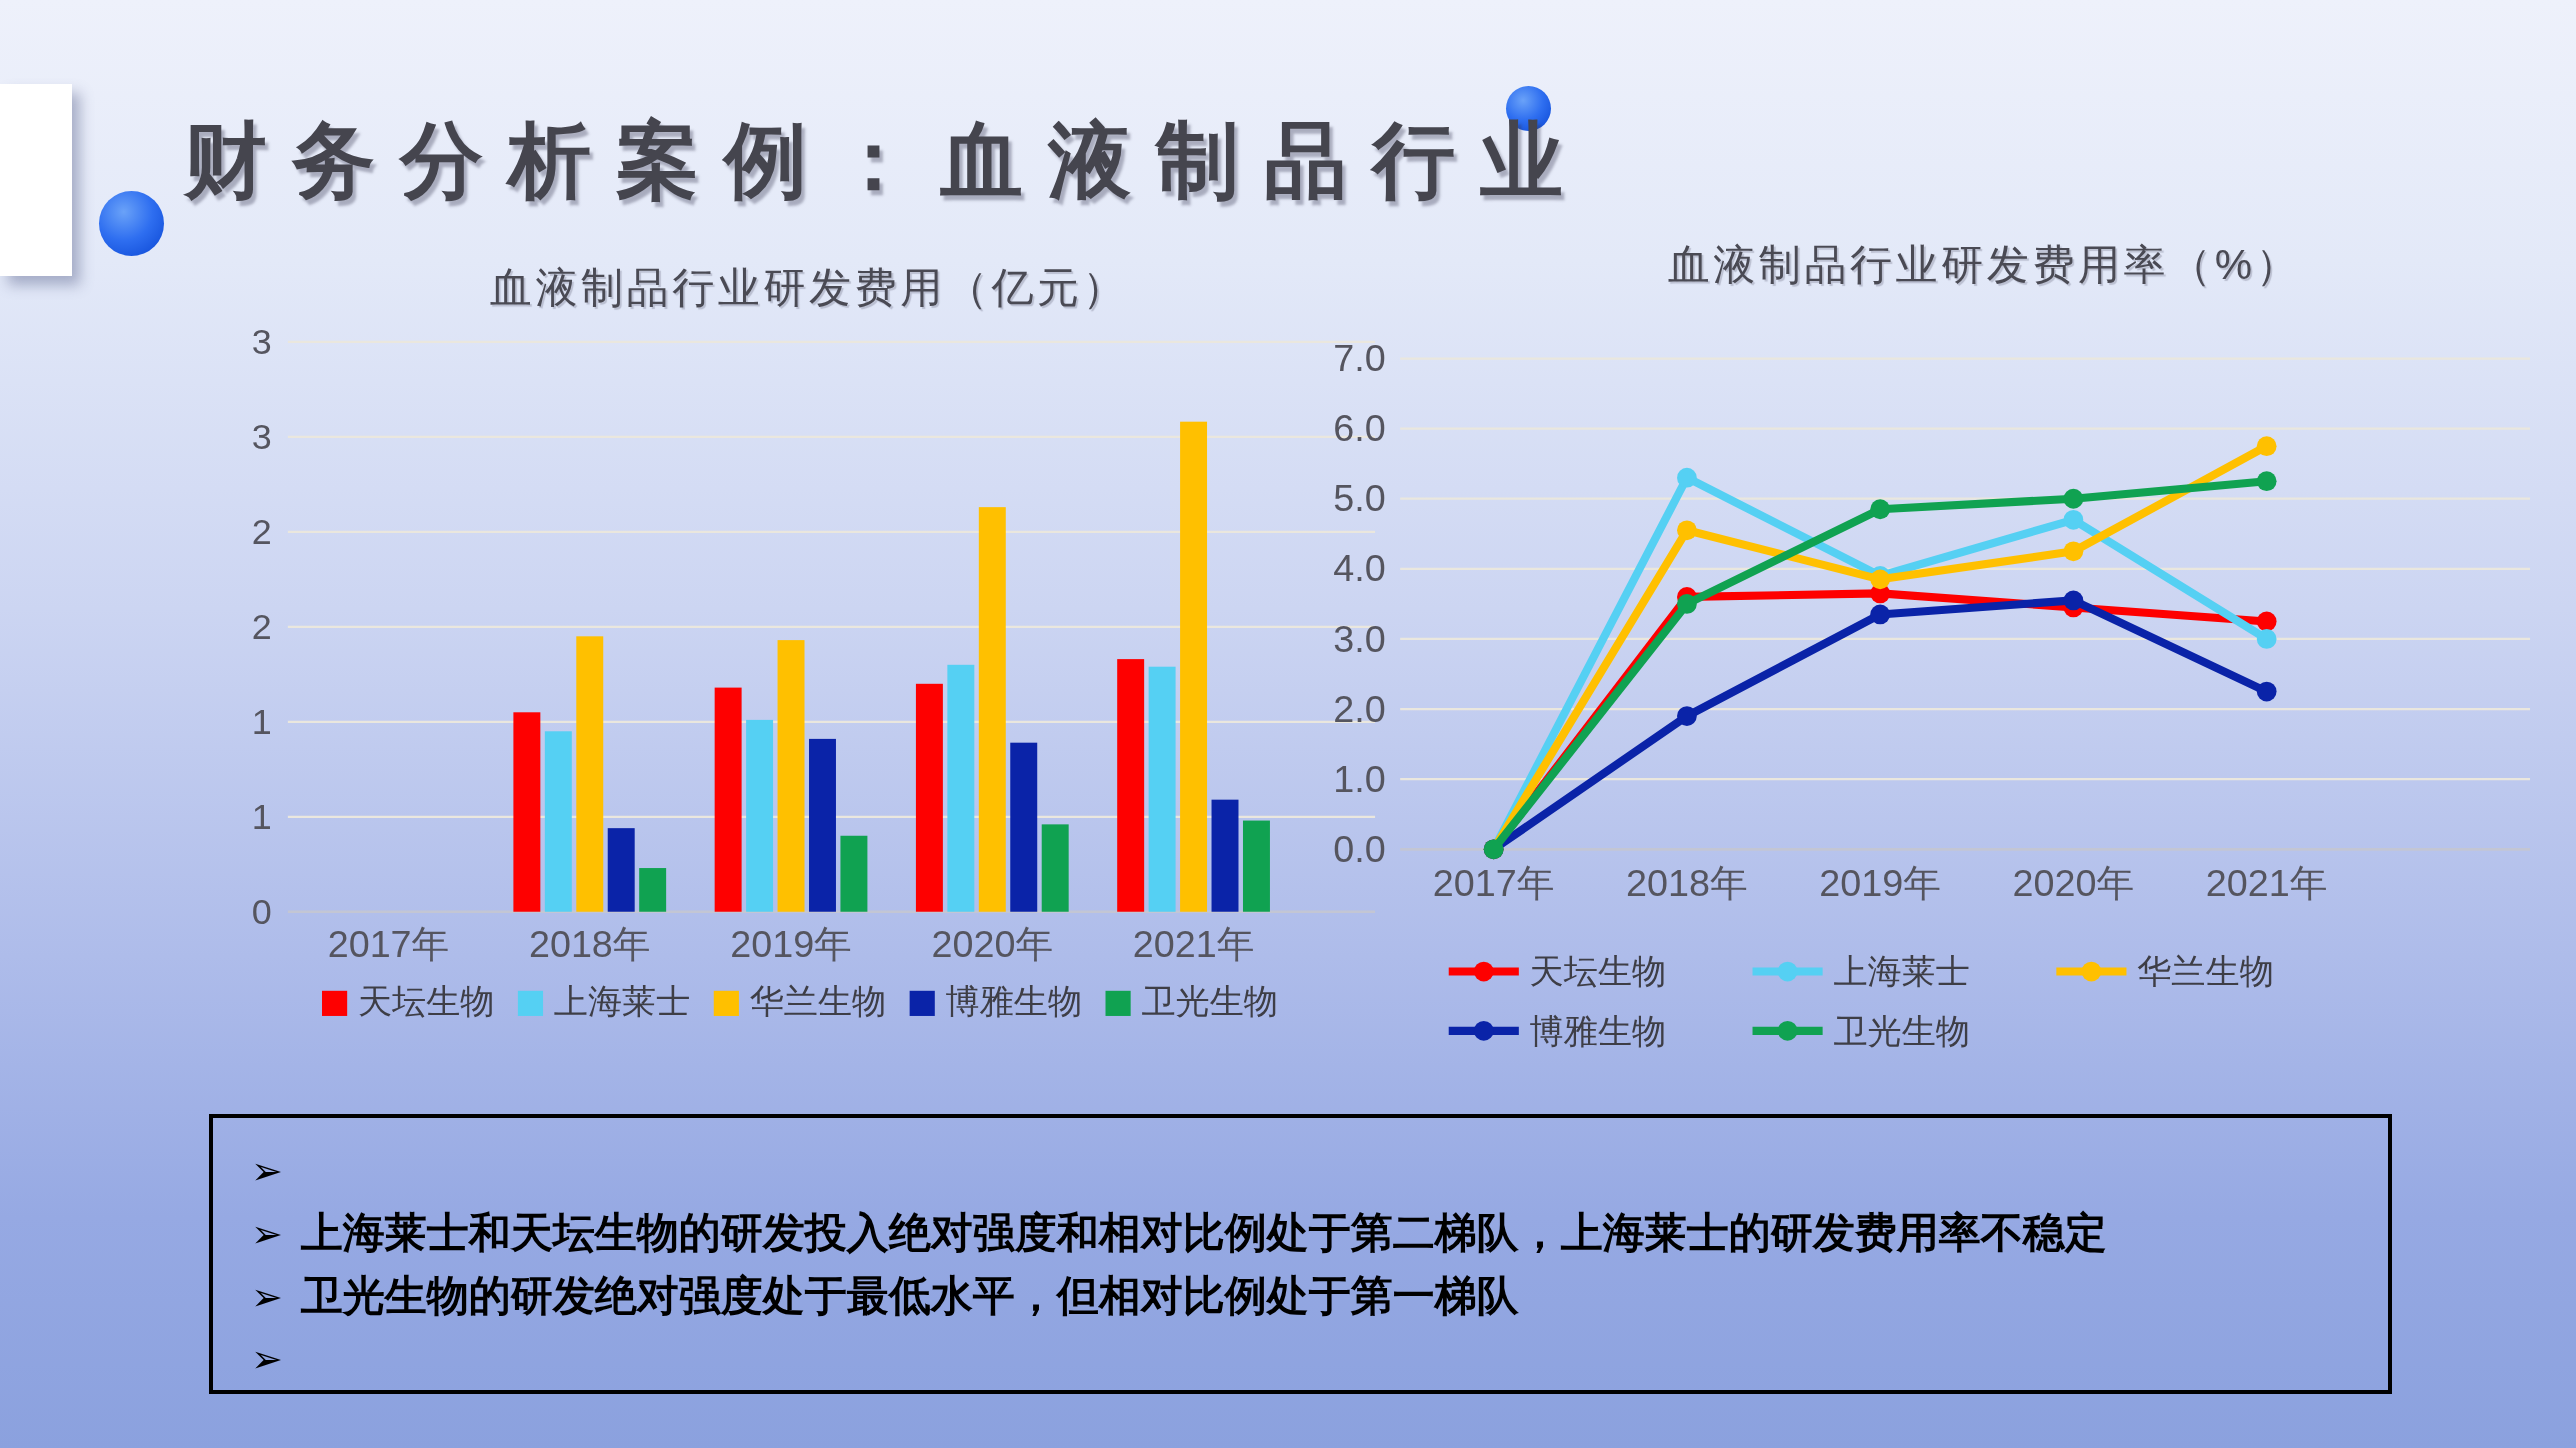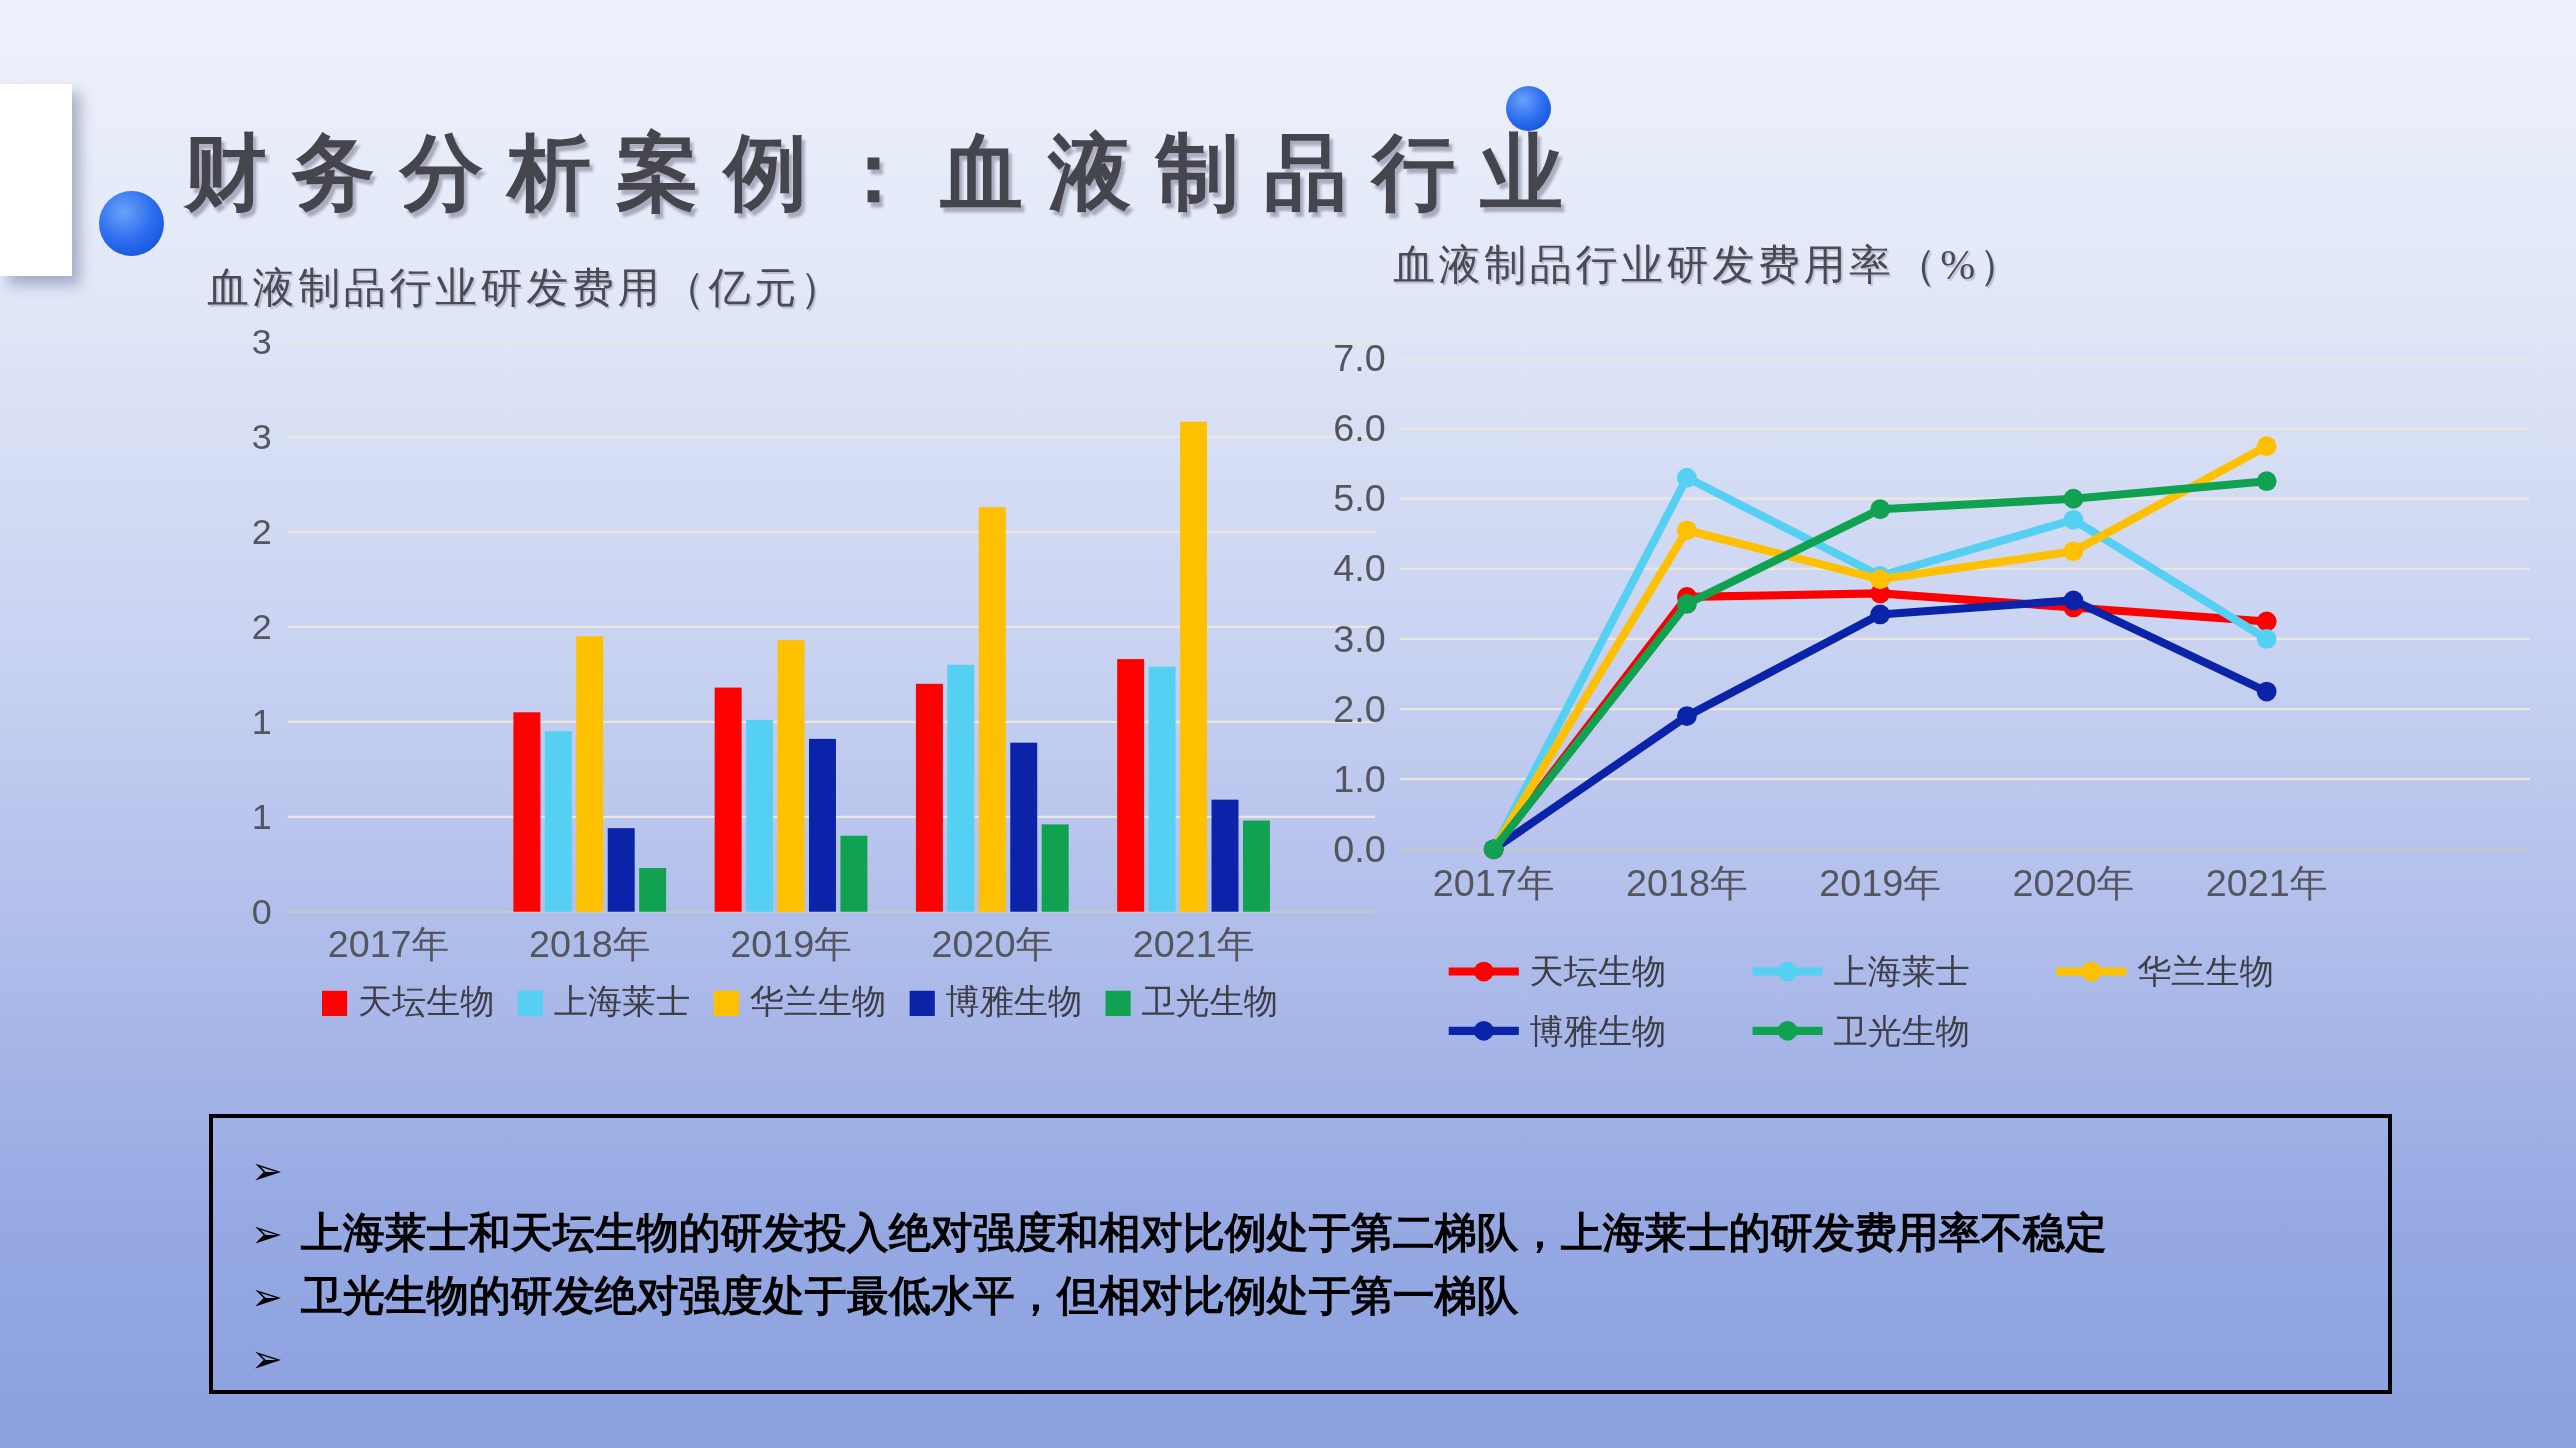"财务分析案例：血液制品行业" .slide-title { margin-top: 12px -> none }
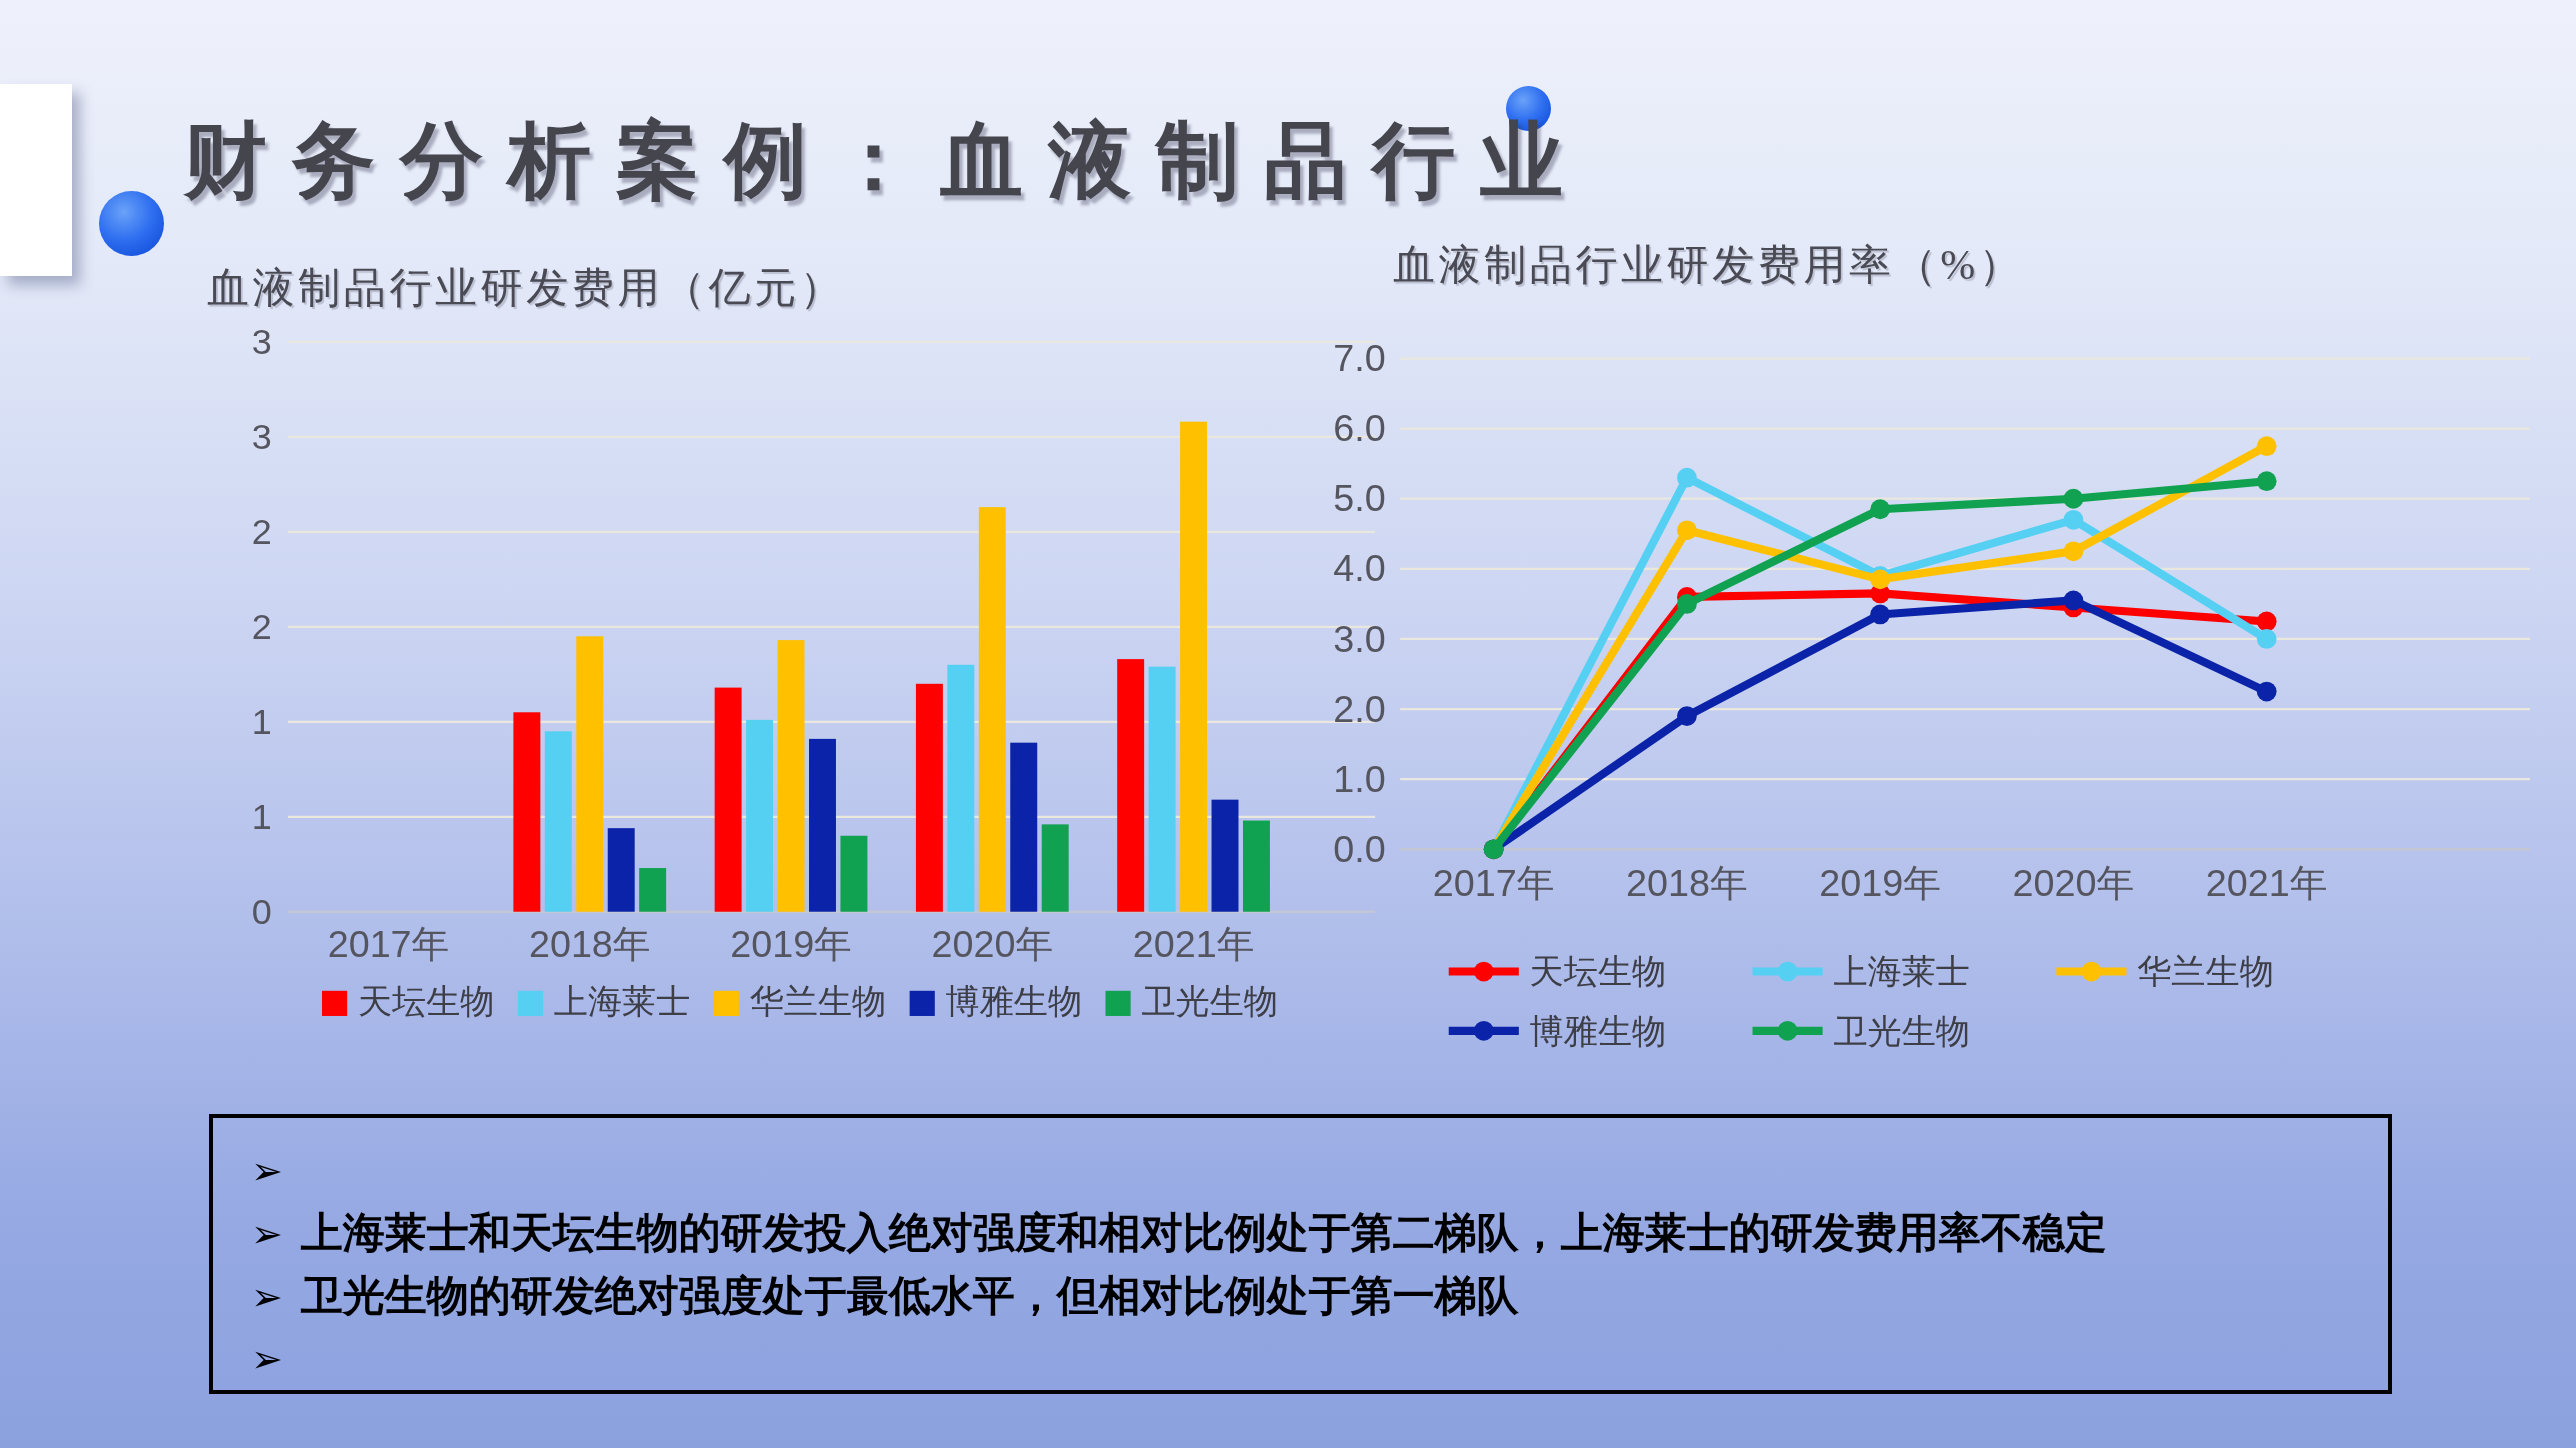"血液制品行业研发费用（亿元）" .chart-title { font-family: Liberation Serif, serif -> Liberation Sans, sans-serif; text-align: none -> center }
